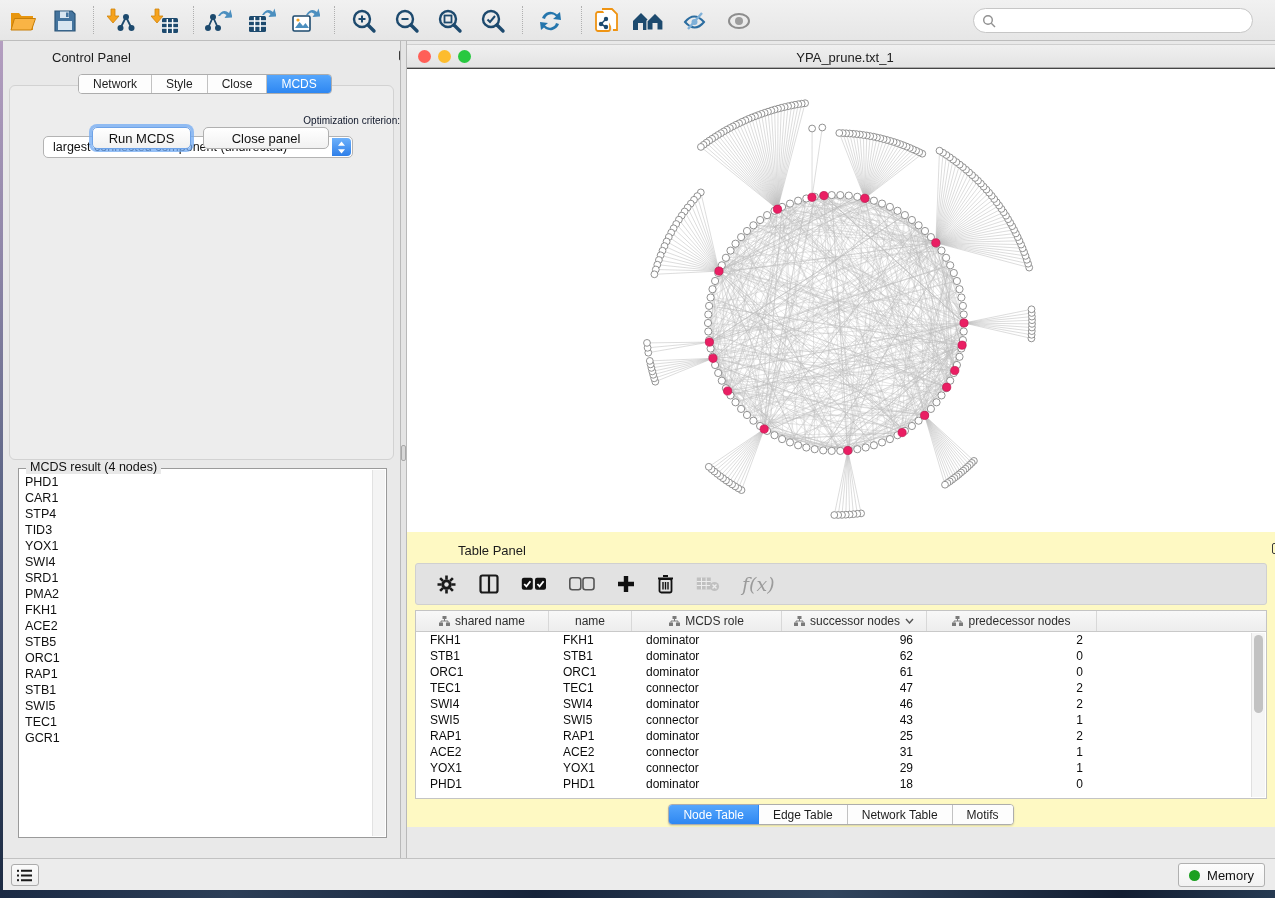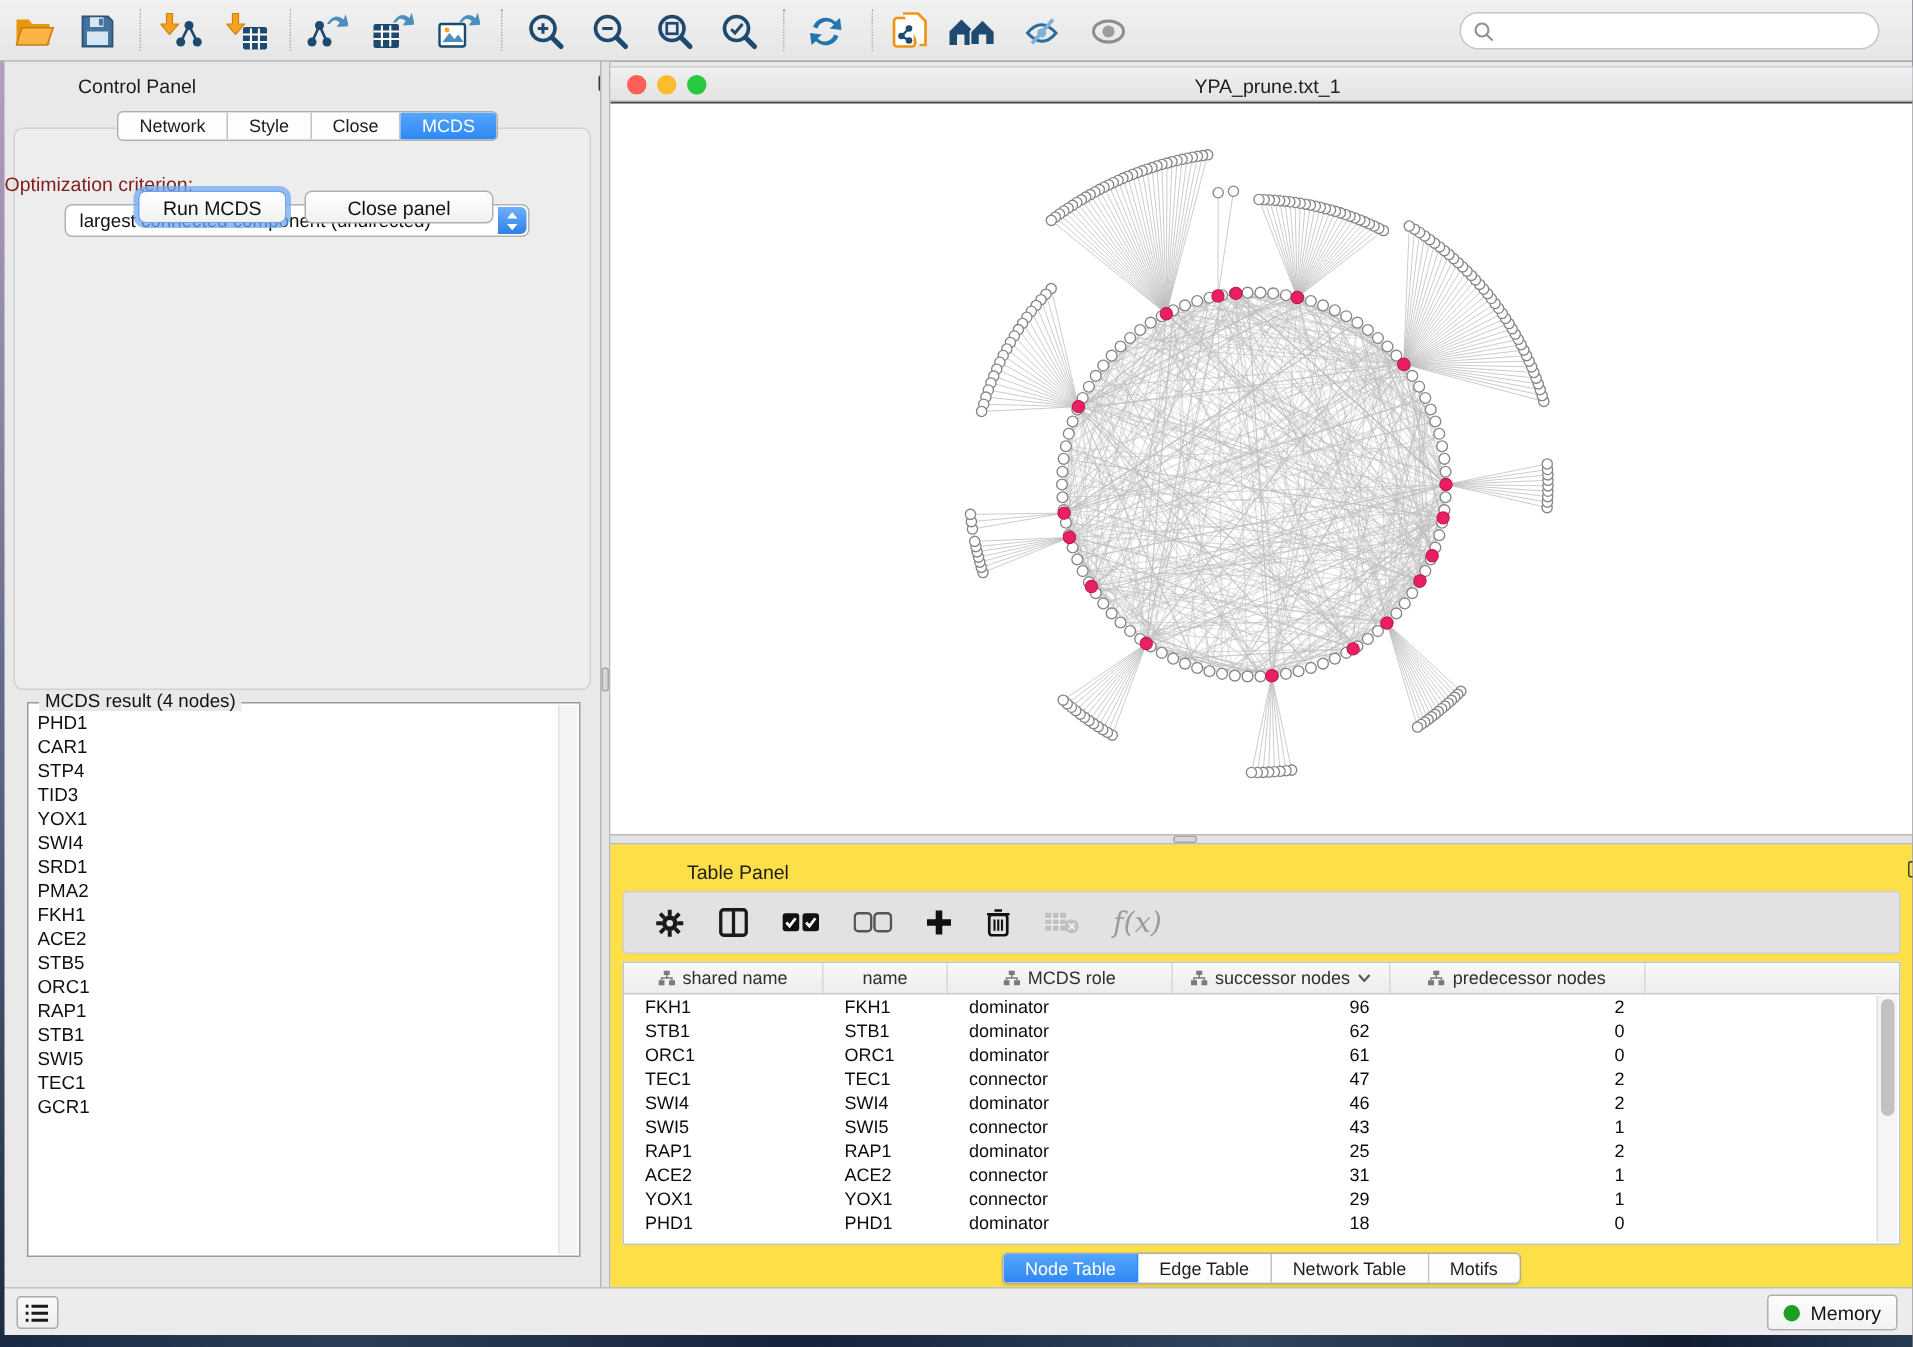"Optimization criterion:" .opt-label { color: #7f1d1d -> #0f172a; font-size: 13px -> 10px; text-align: left -> right }
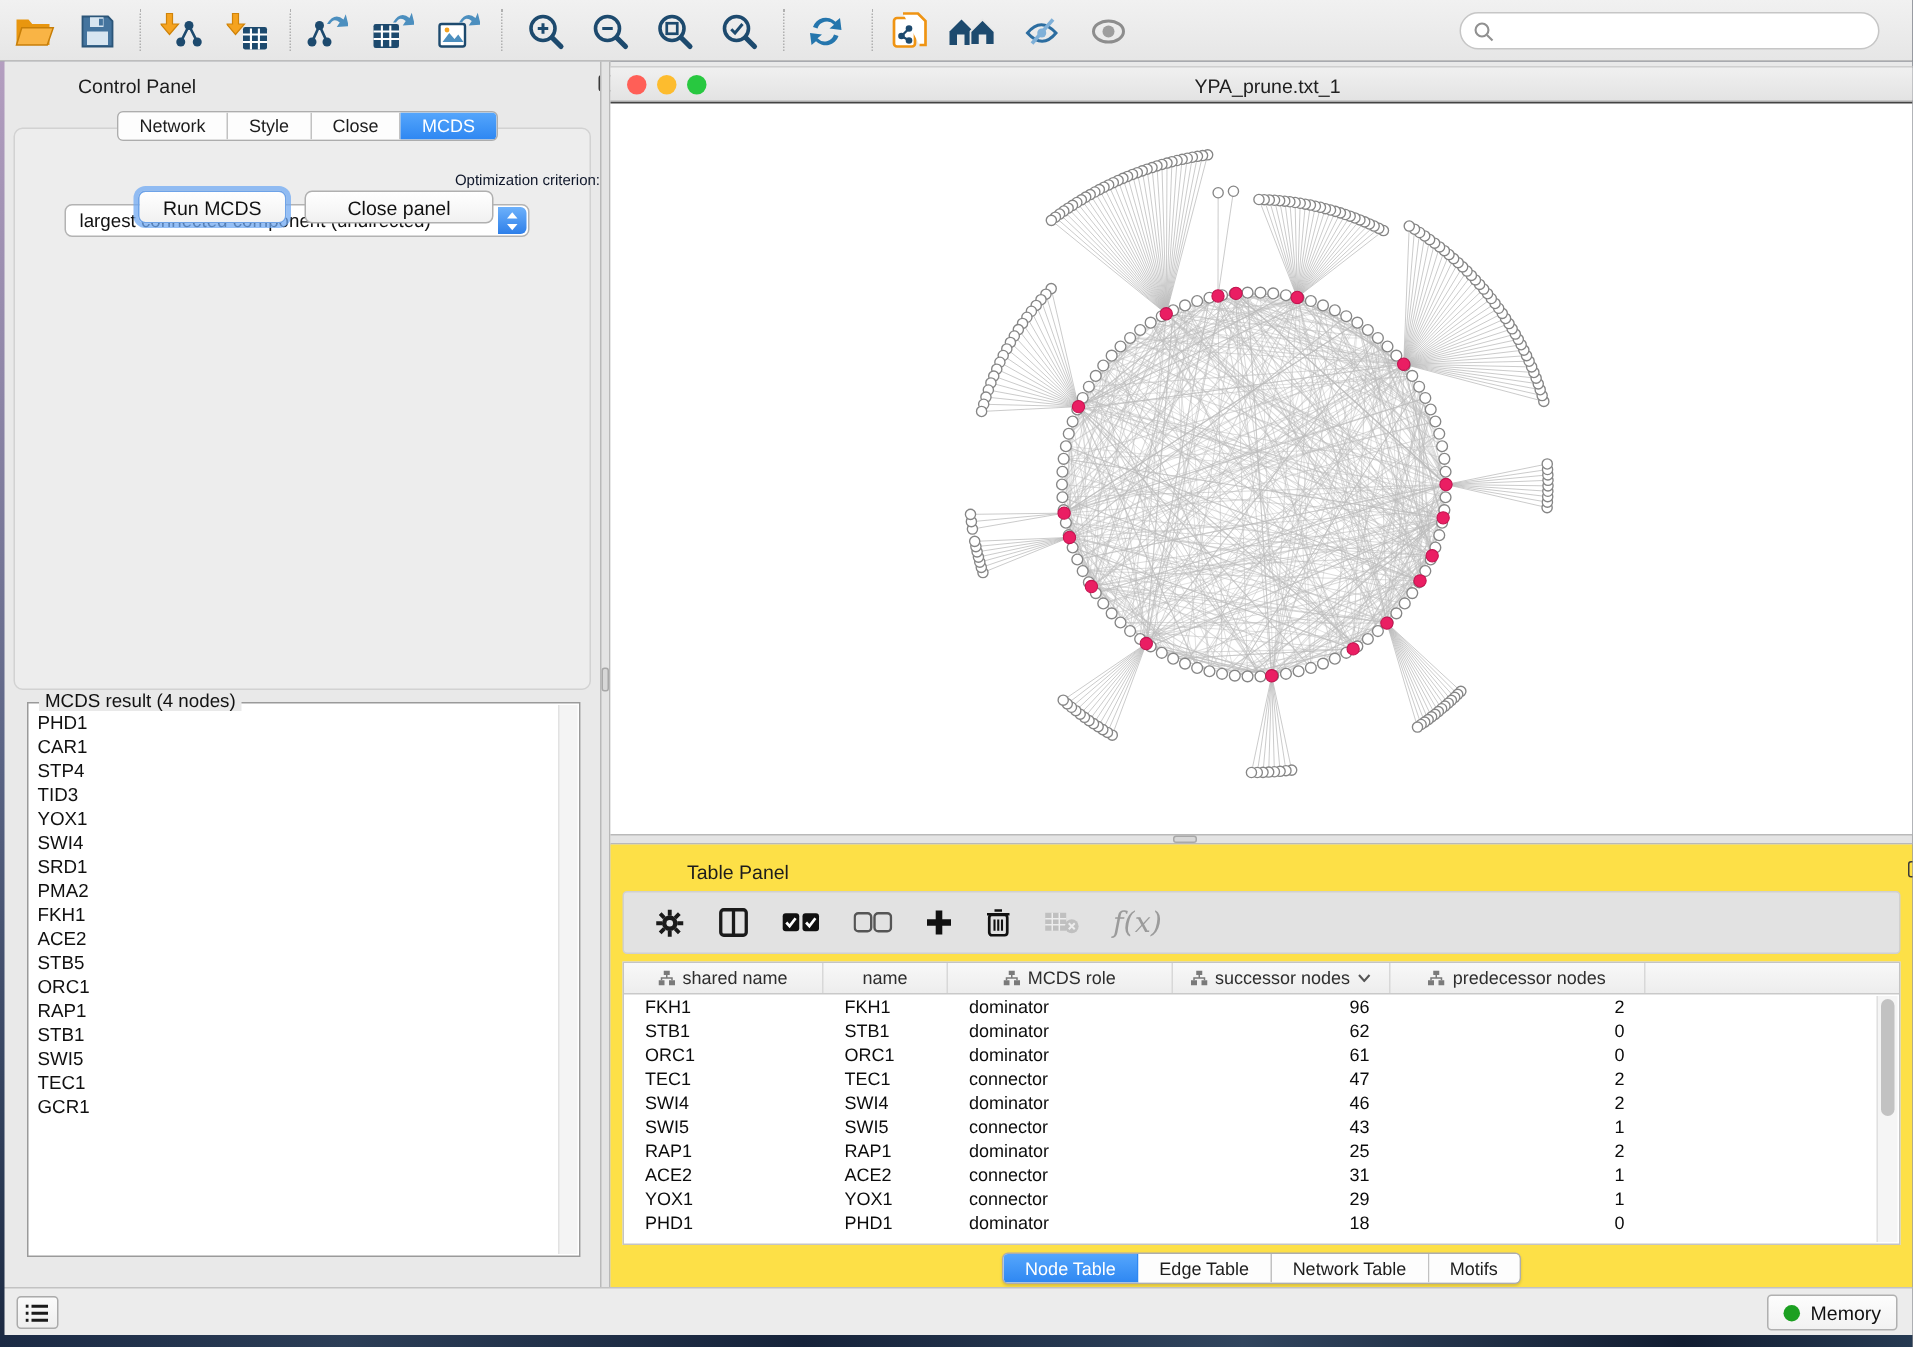"Table Panel" .tpanel { background: #fde047 -> #fef9c3; top: 563px -> 532px }
